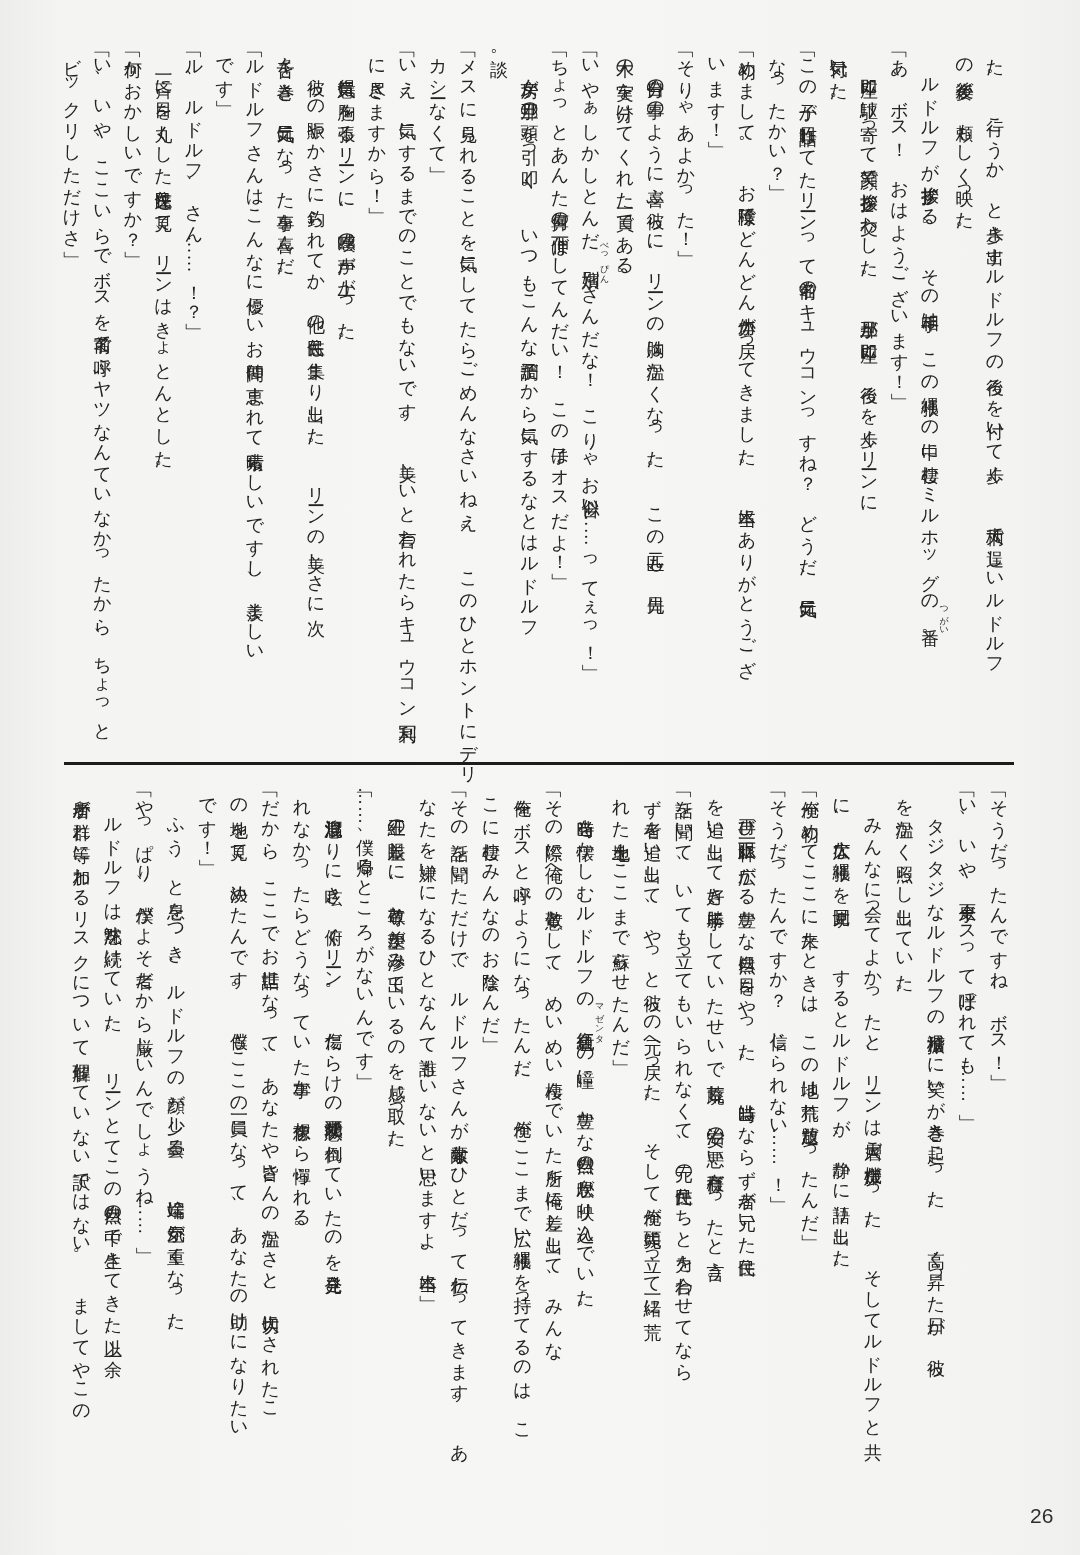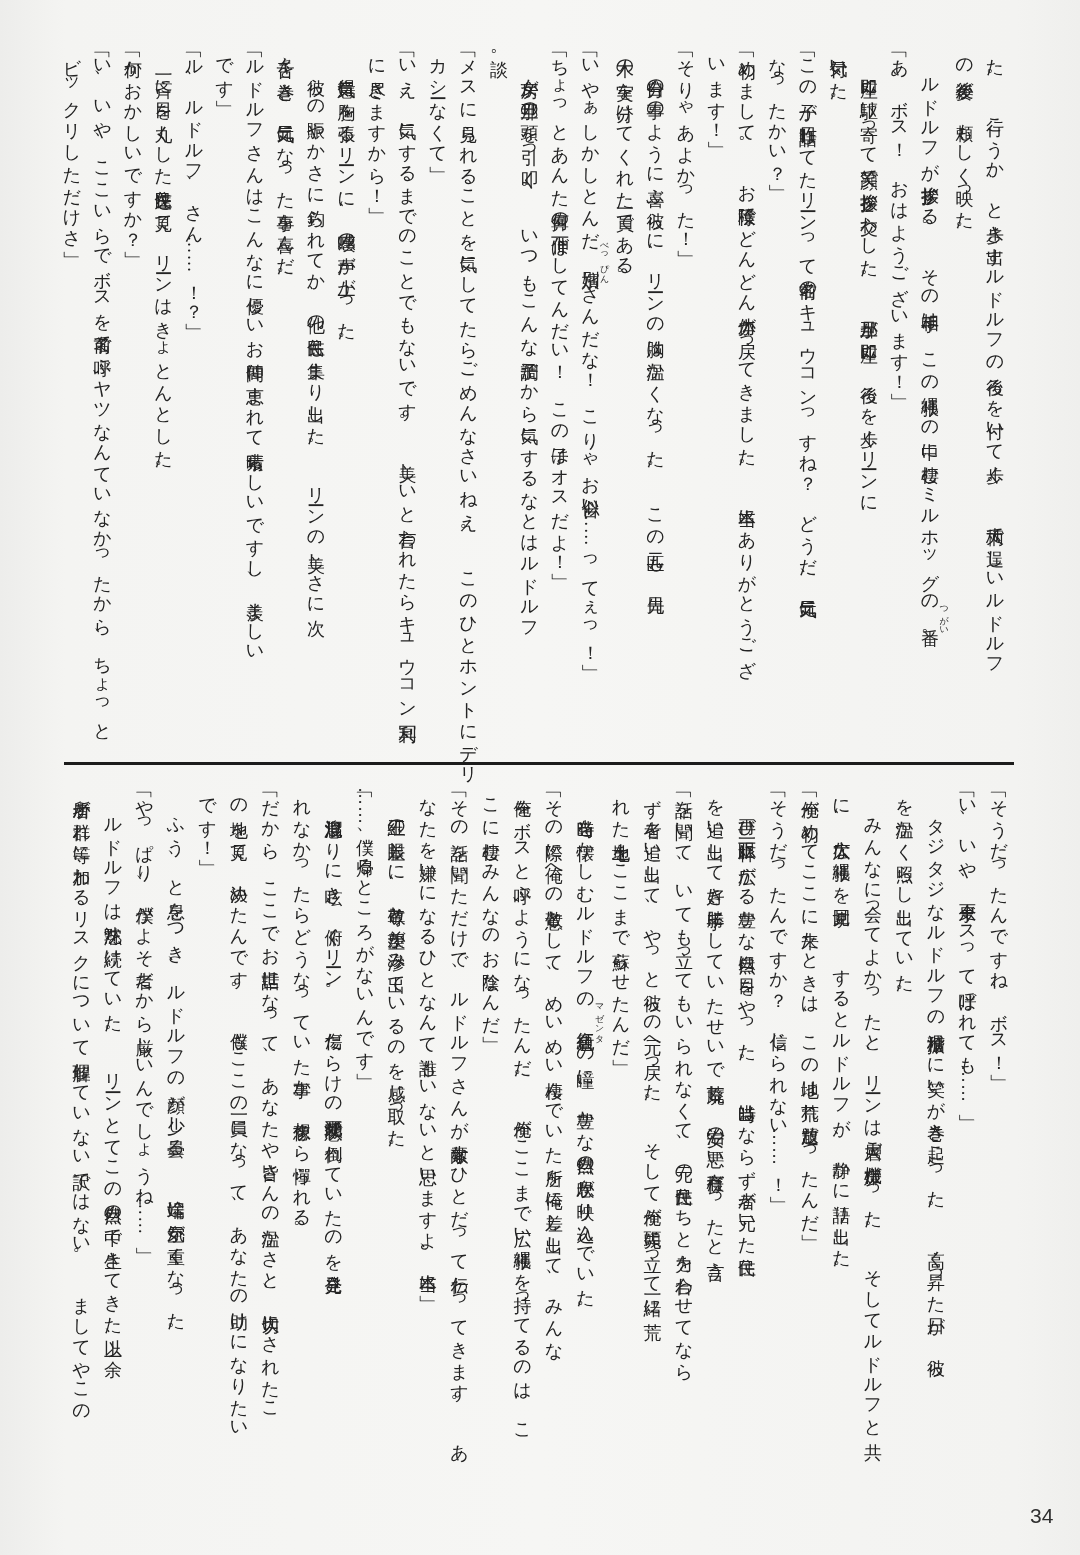"34" div.page-num { text: 34 -> 26 }
